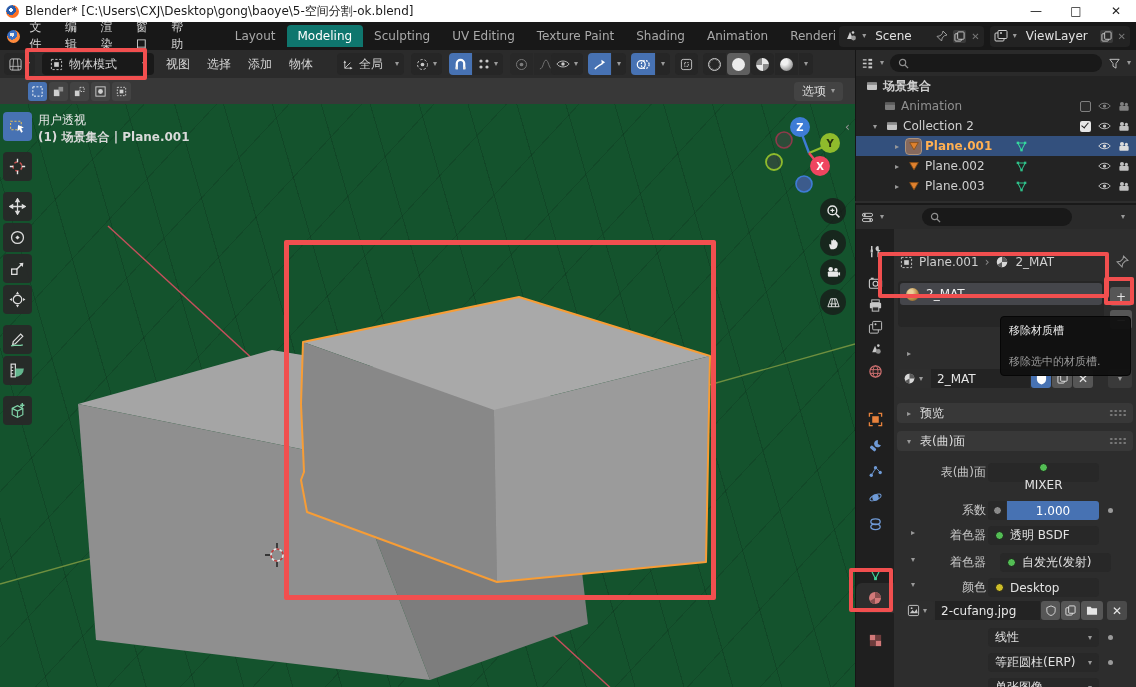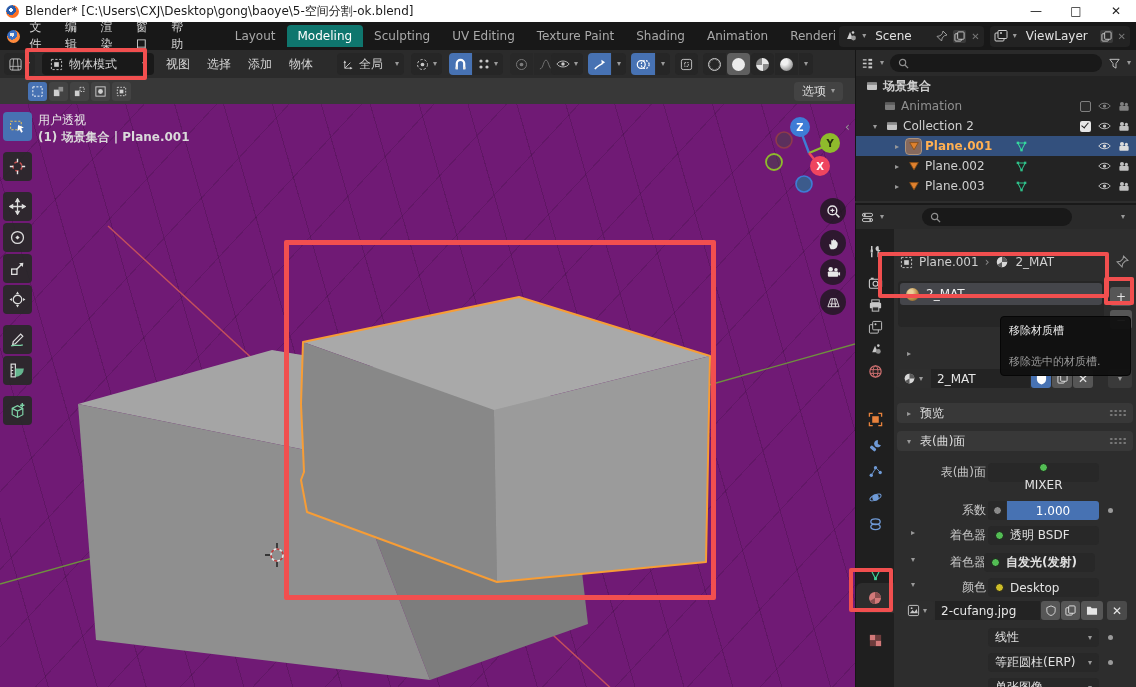"用户透视" #viewport { background: #701a75 -> #14532d }
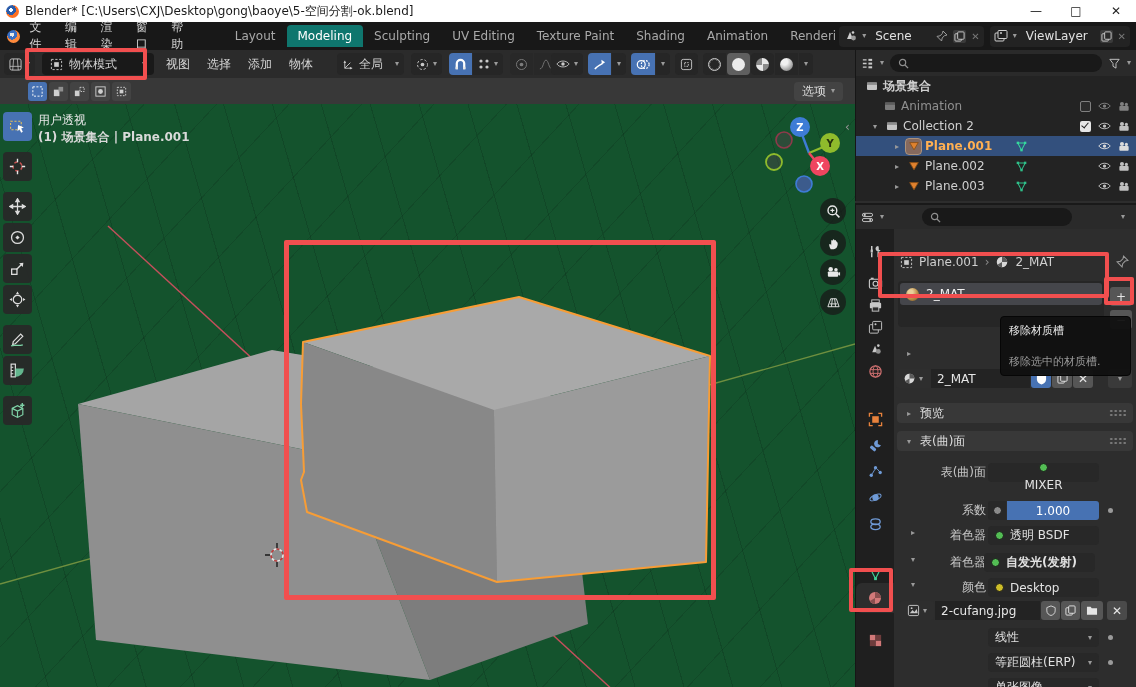"自发光(发射)" span.pfield { font-weight: bold -> none; left: 90px -> 106px }
